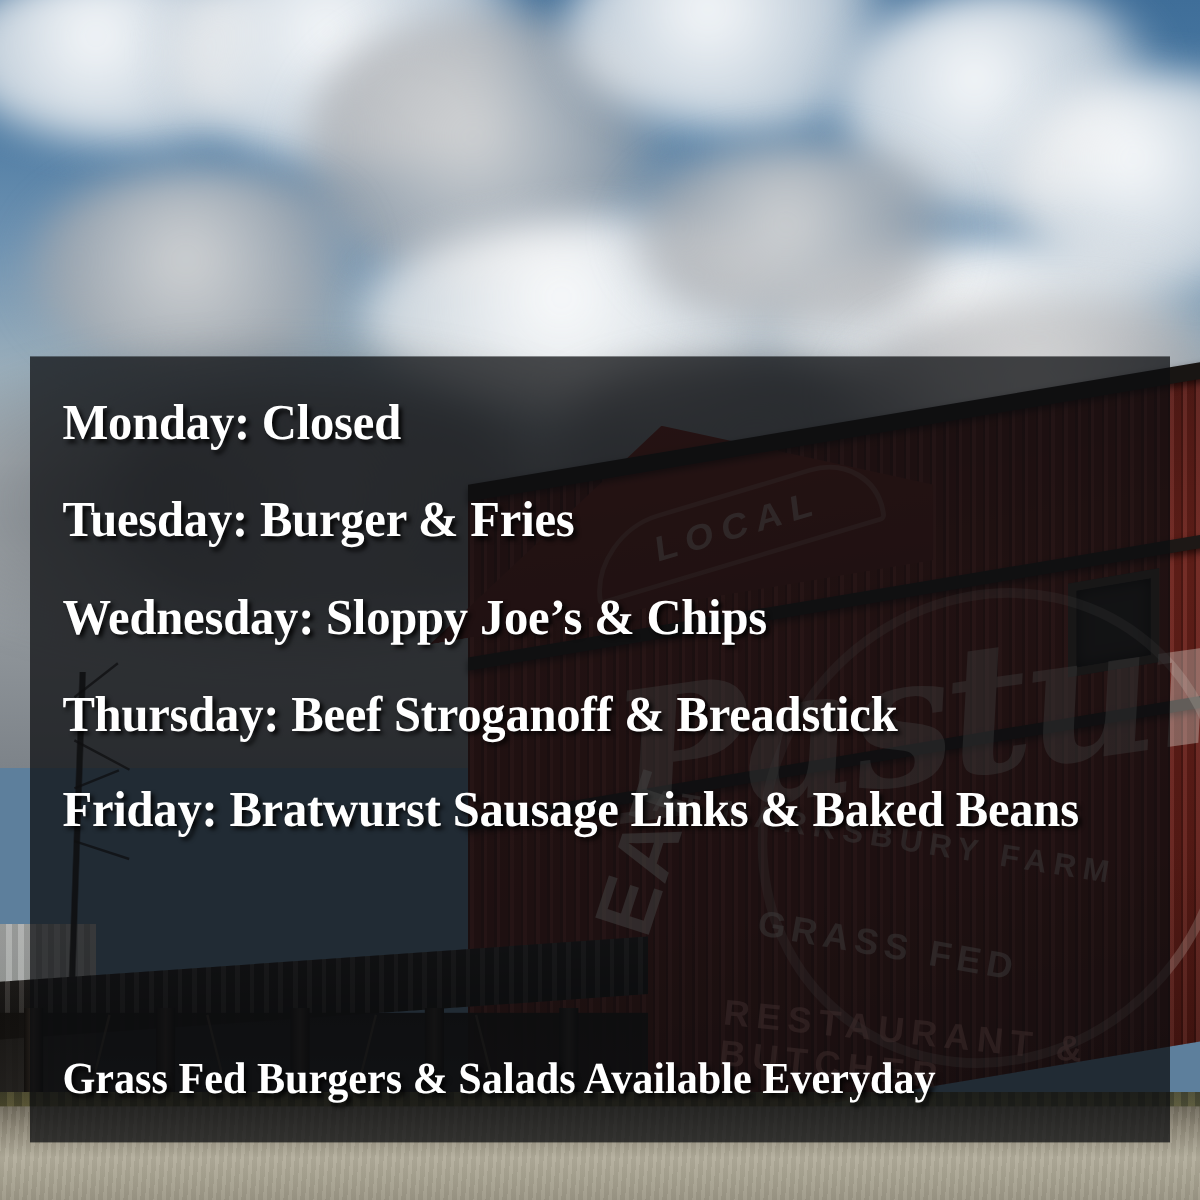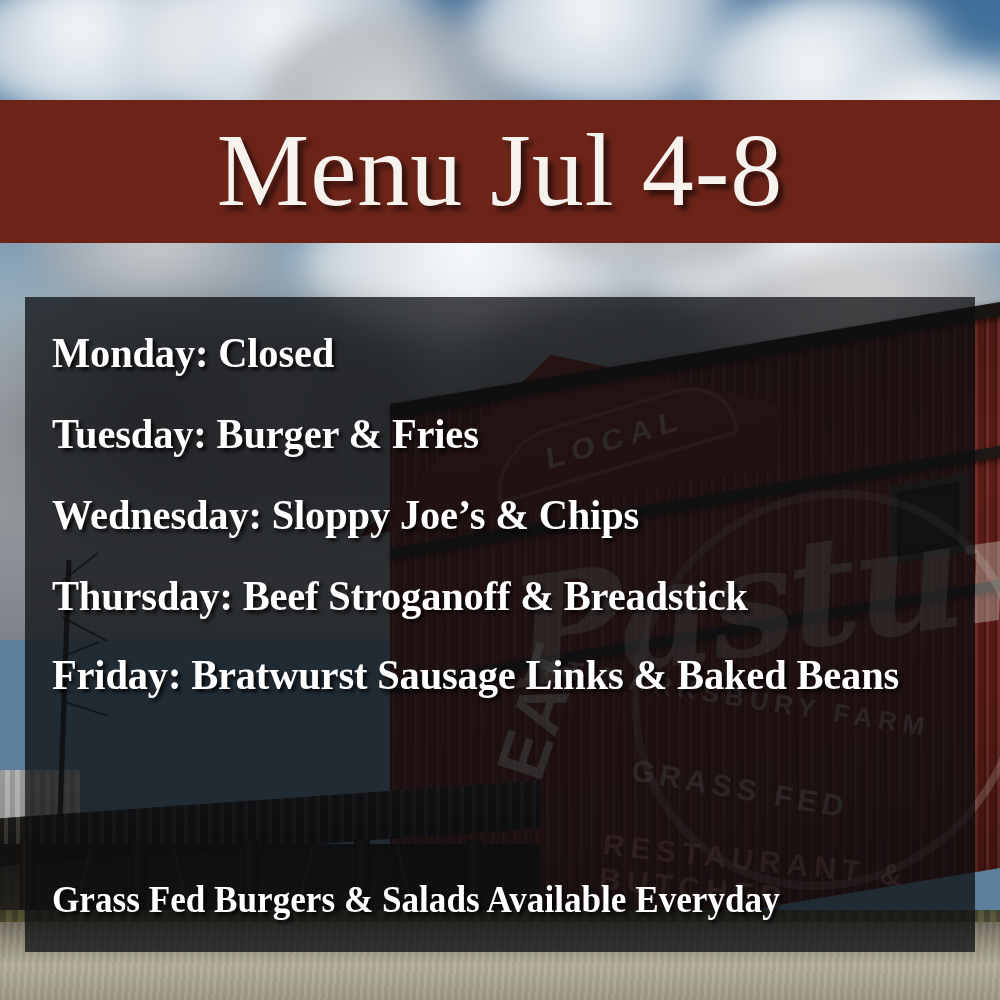"Menu Jul 4-8" div.banner { html: <div> <div>Menu Jul 4-8</div> </div> -> none }
